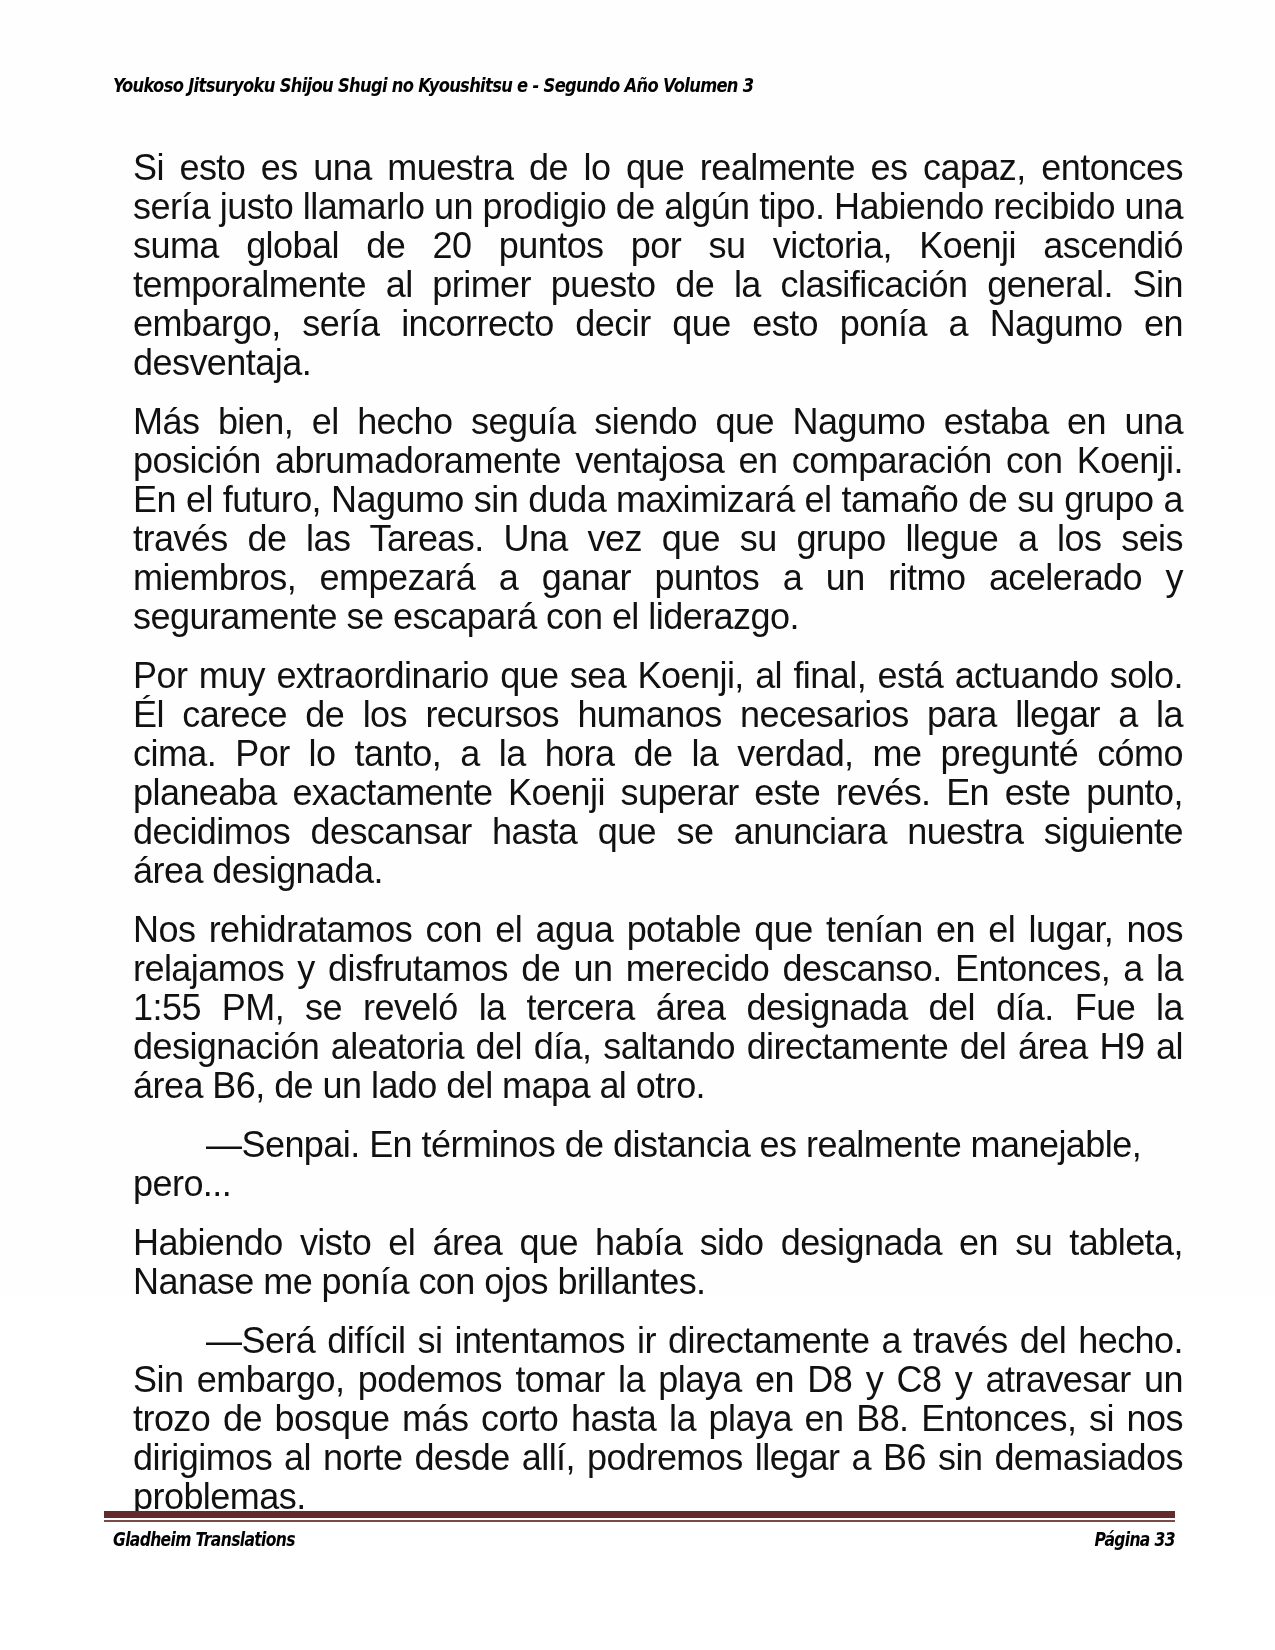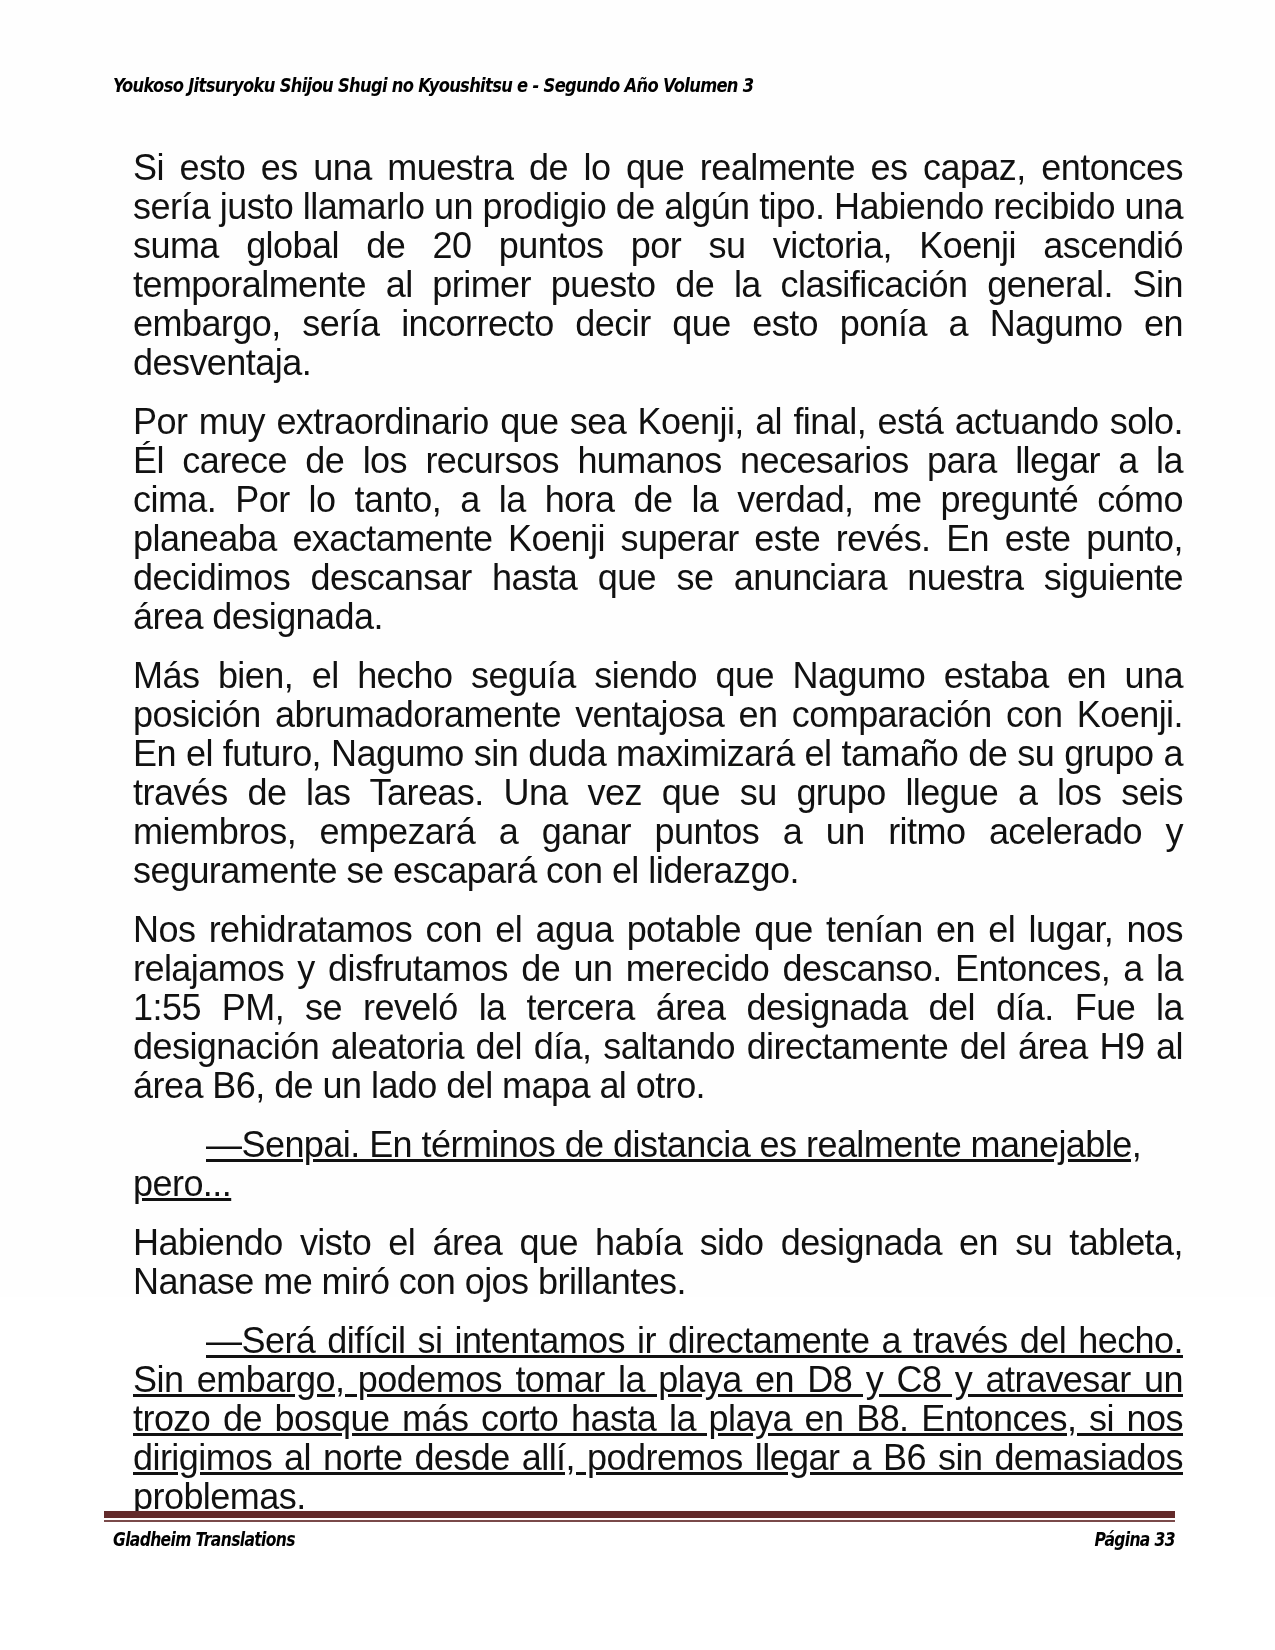"Por muy extraordinario que sea" p { order: before "Más bien, el hecho seguía" -> after "Más bien, el hecho seguía" }
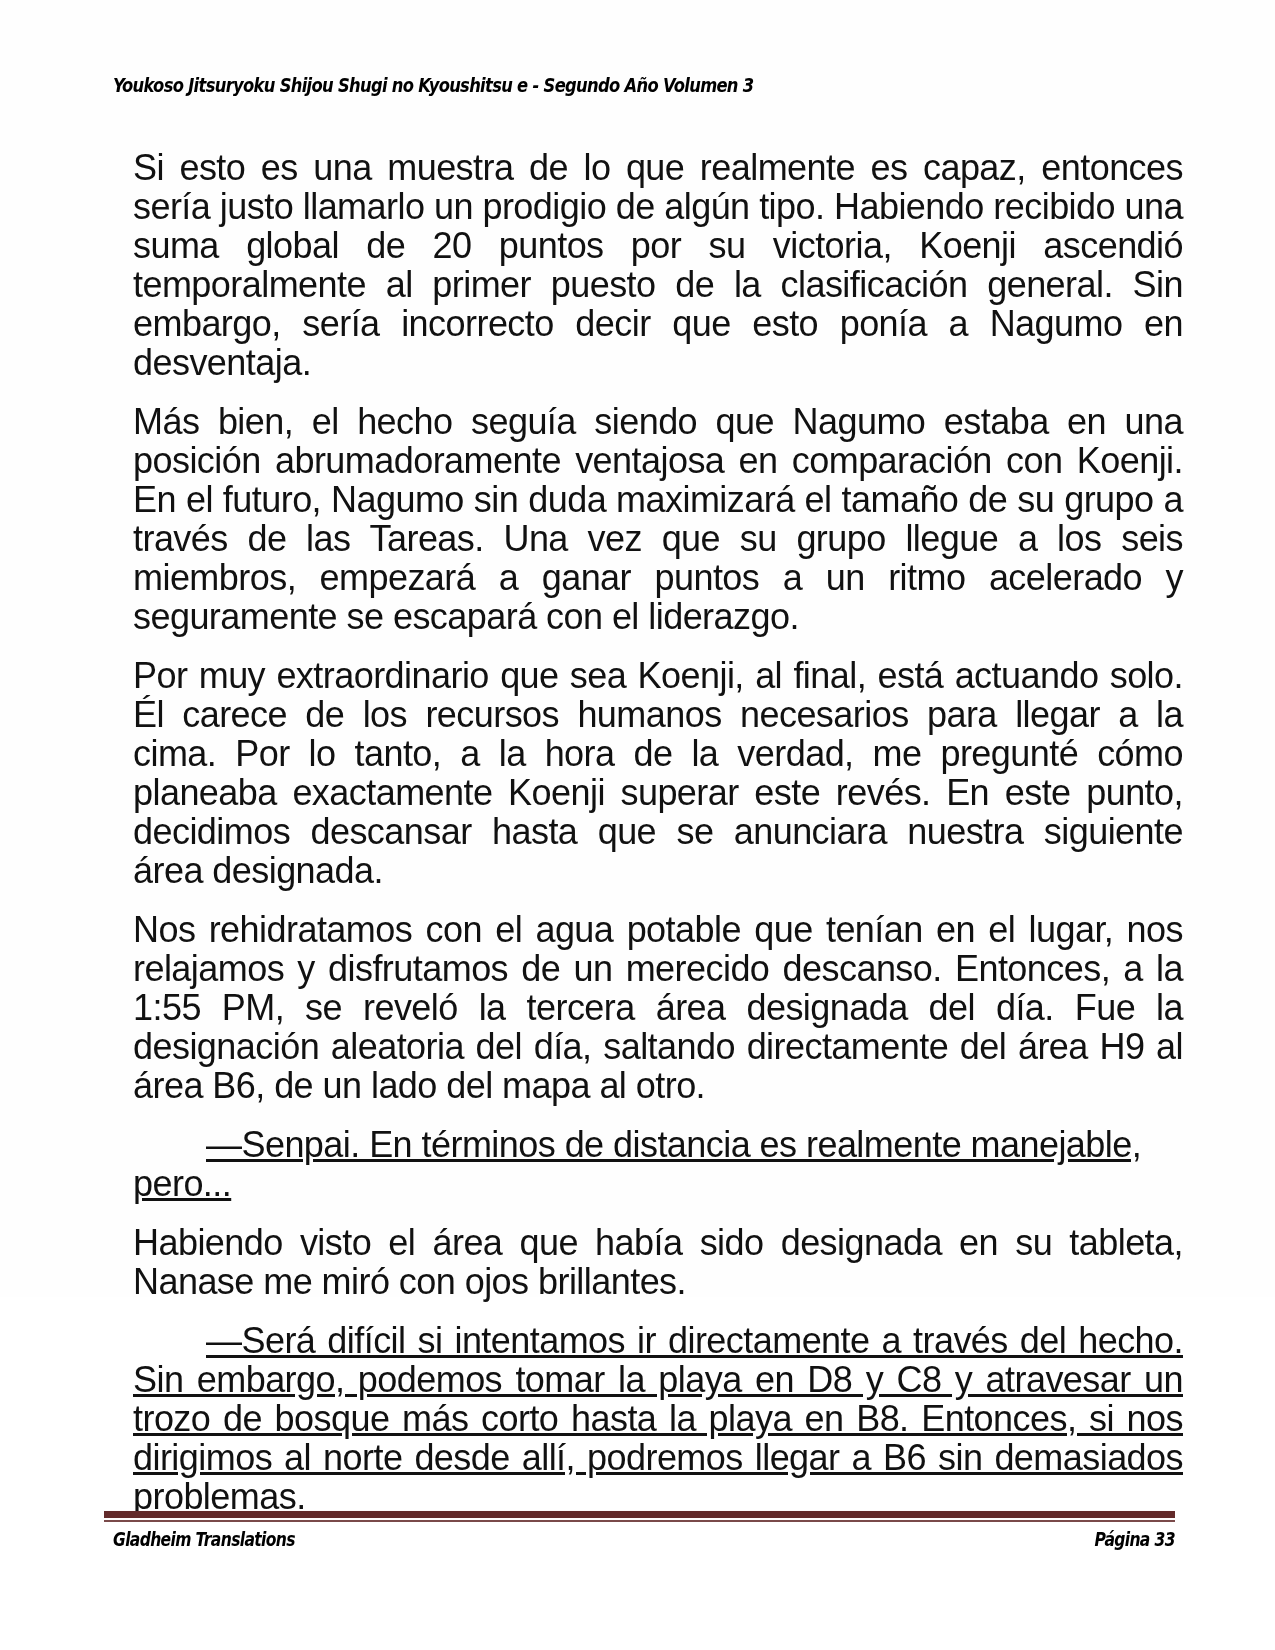"—Senpai. En términos de distancia" .body-text p.dialogue { text-decoration: underline -> none }
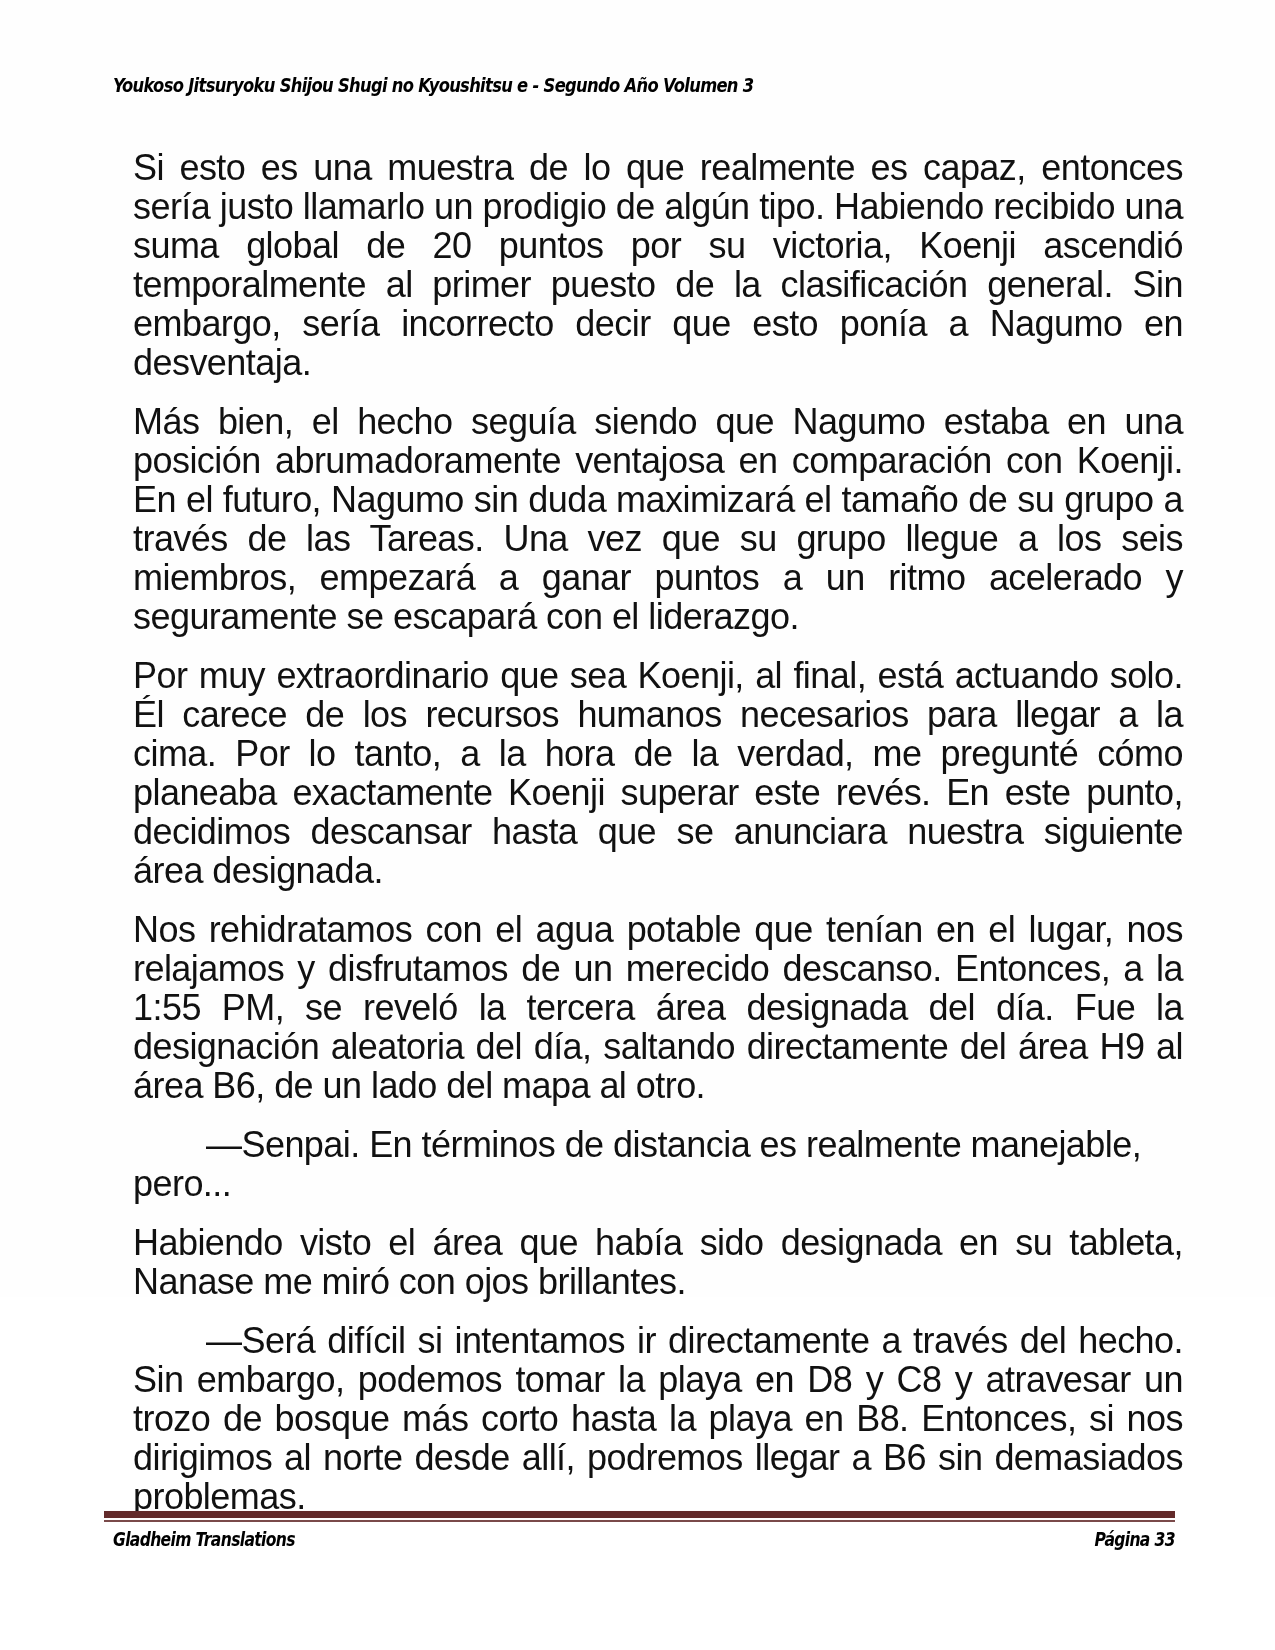"Habiendo visto el área que" p { text: miró -> ponía }
